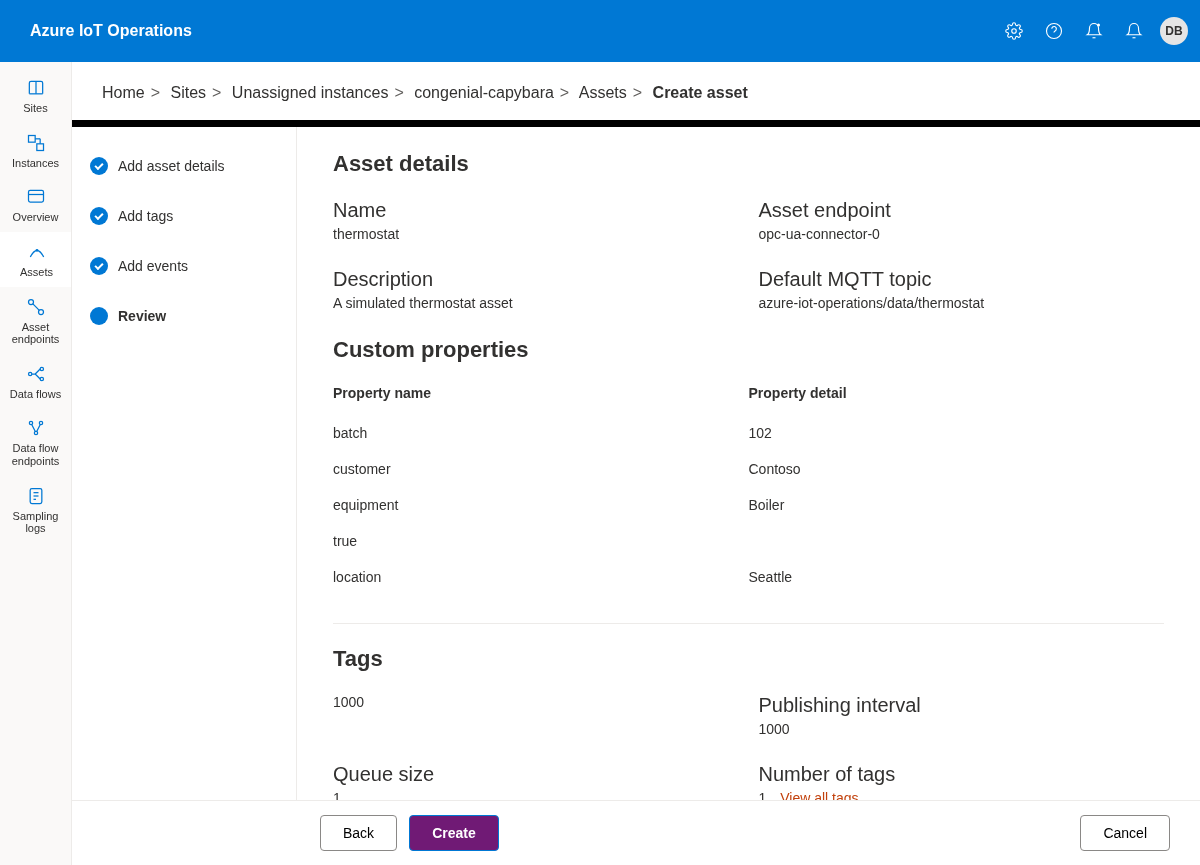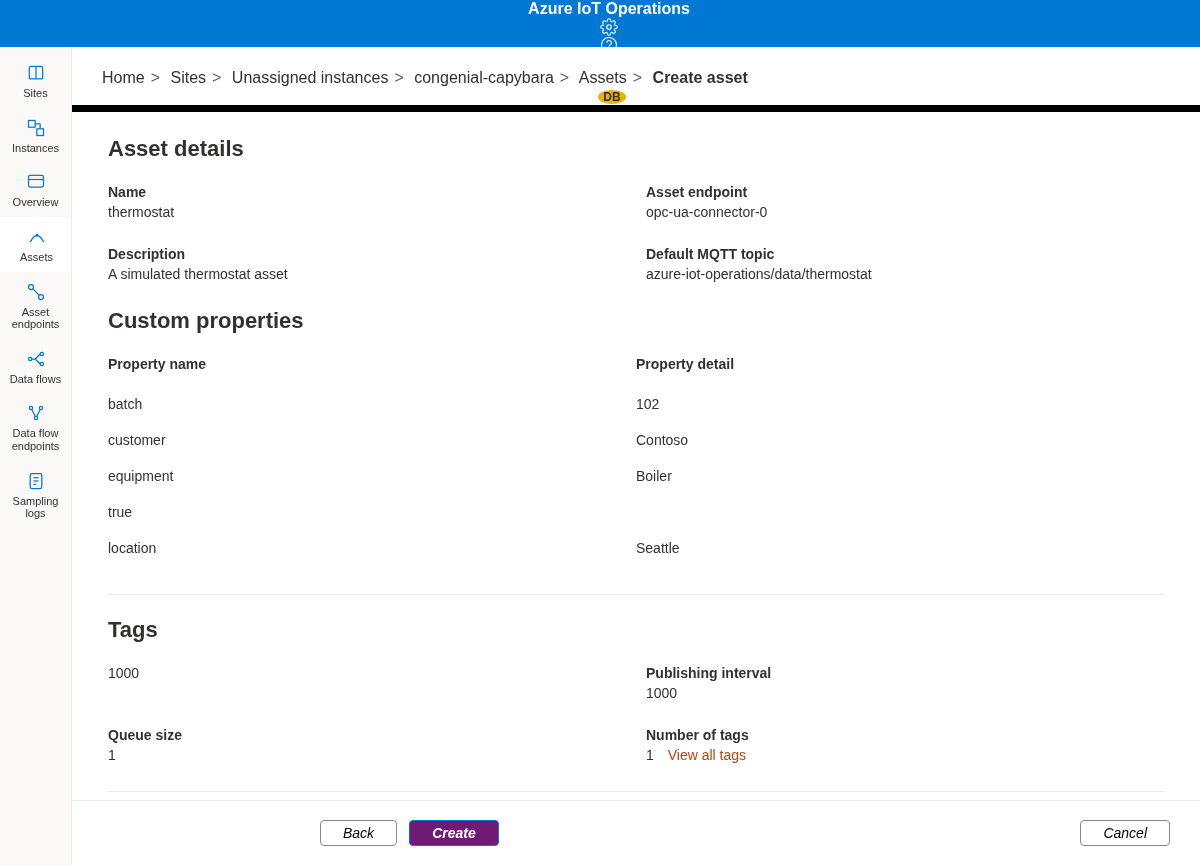"Azure IoT Operations" .topbar { flex-direction: column -> none; height: 47px -> 62px }
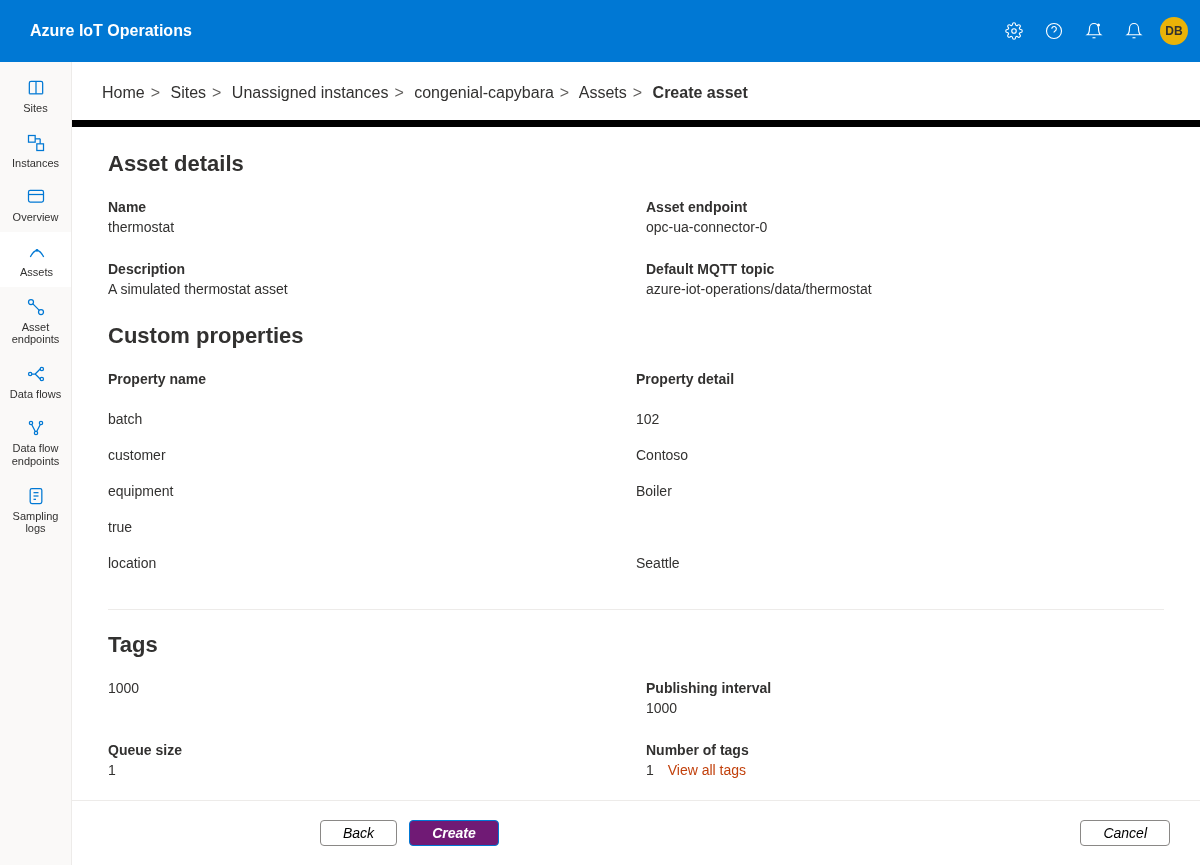"DB" .avatar { background: #eab308 -> #e5e5e5 }
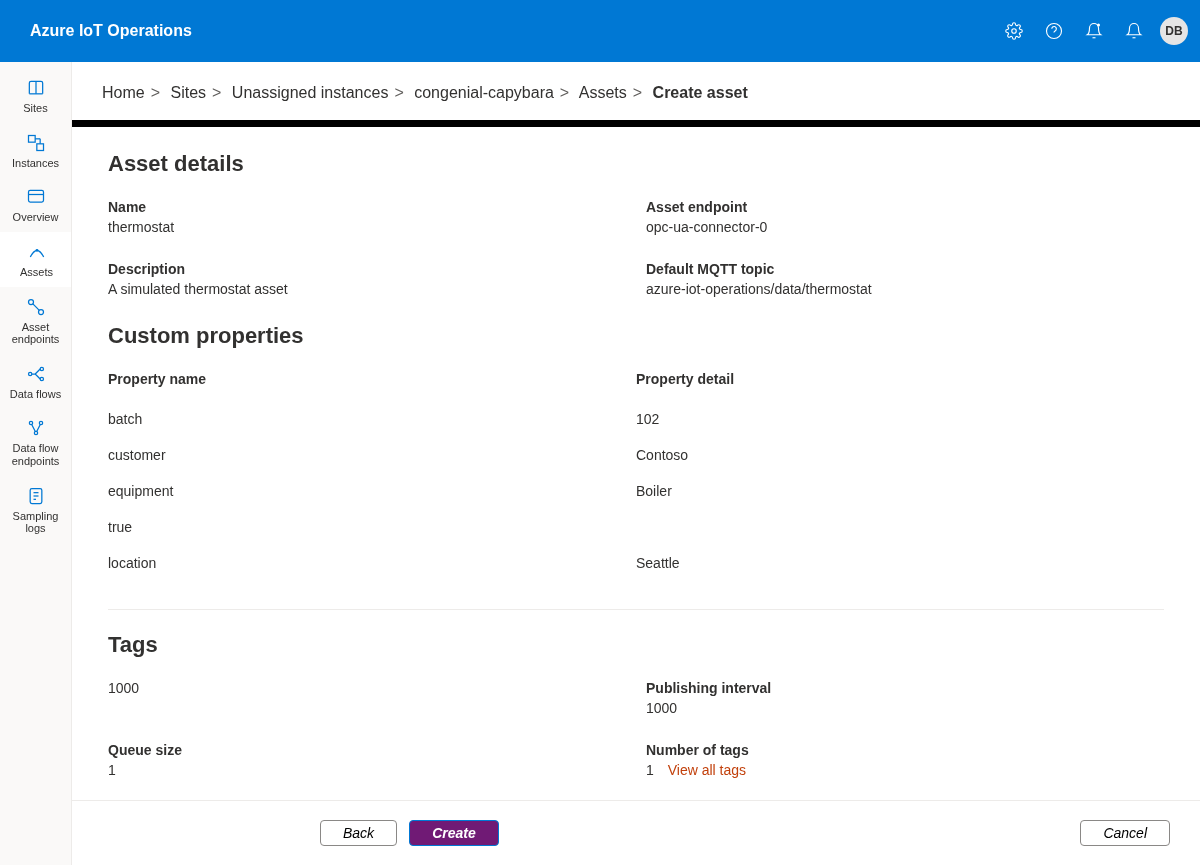"Add asset details" div.stepnav { html: none -> <div> <div> <span></span> <span>Add asset details</span> </div> <div> <span></span> <span>Add tags</span> </div> <div> <span></span> <span>Add events</span> </div> <div> <span></span> <span>Review</span> </div> </div> }
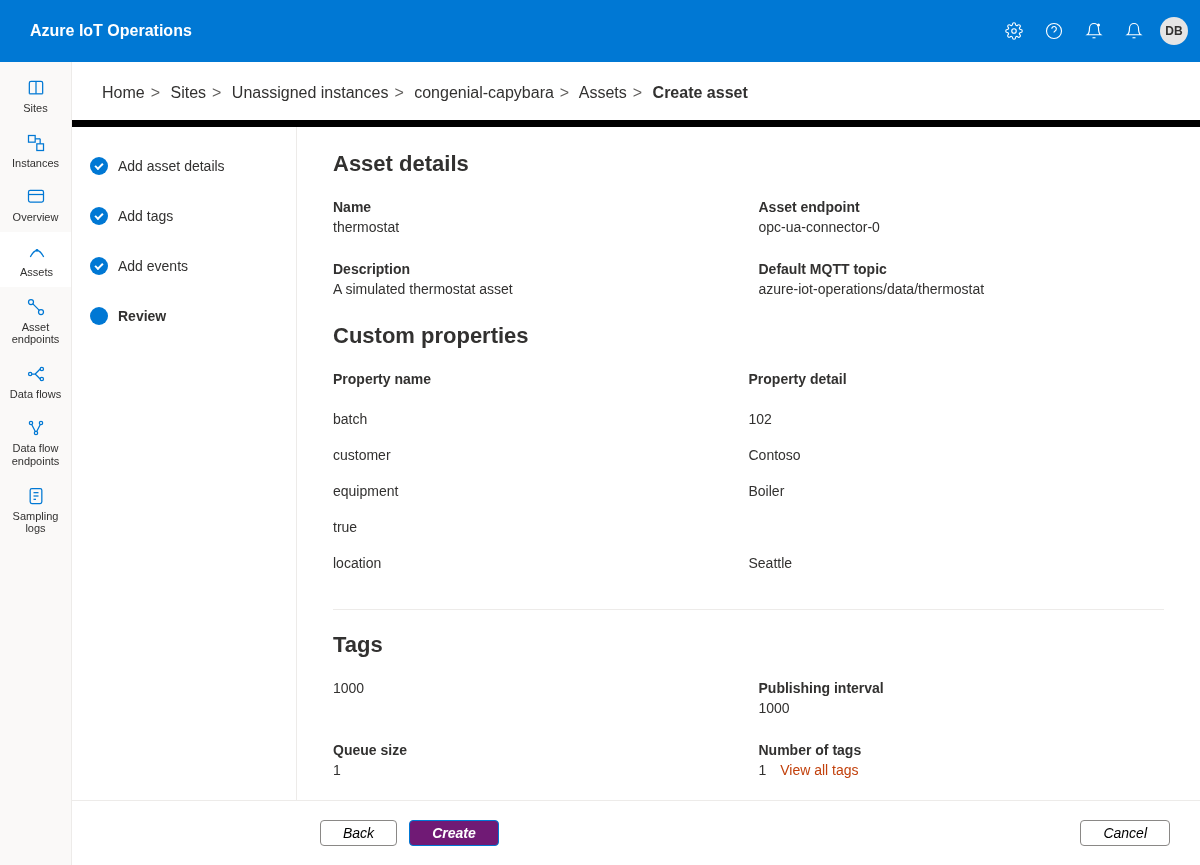"Name" .fieldlabel { font-size: 14px -> 20px; font-weight: 700 -> 400 }
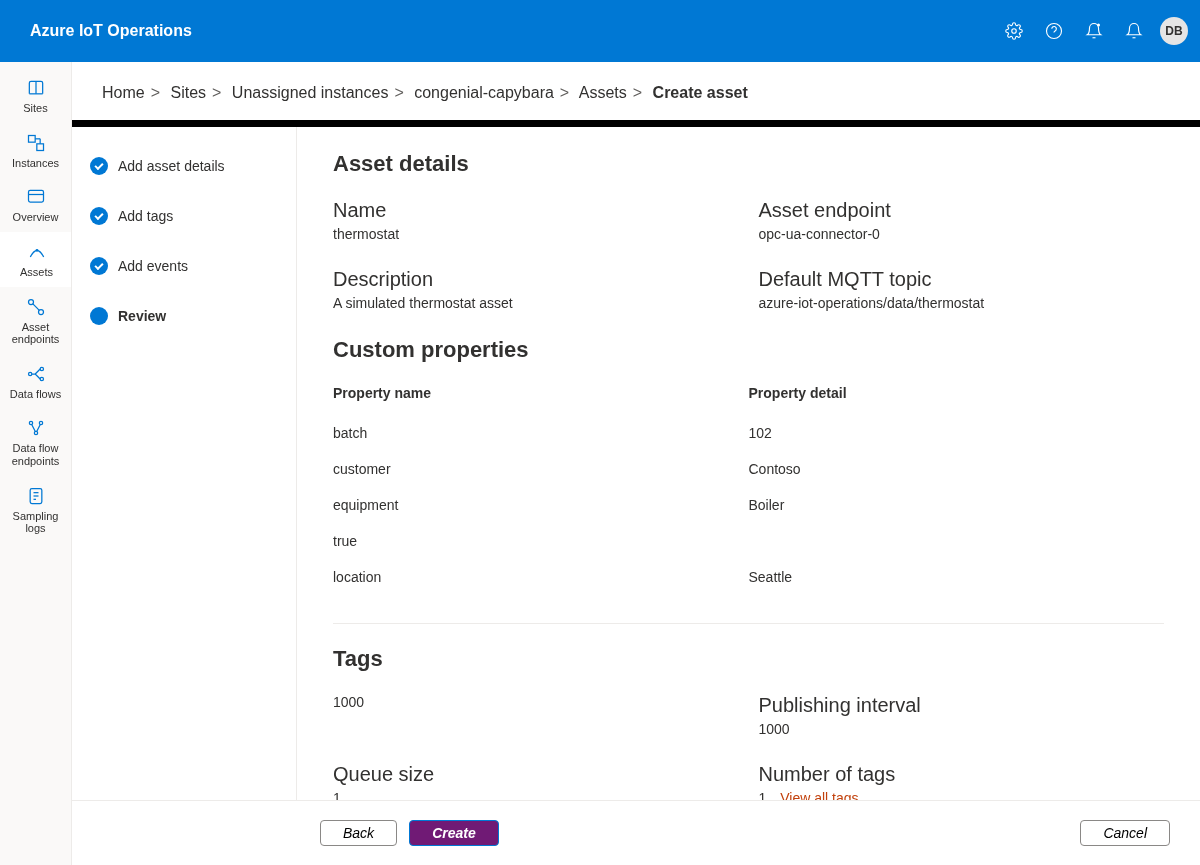"Back" .btn { font-style: italic -> none; height: 26px -> 36px }
